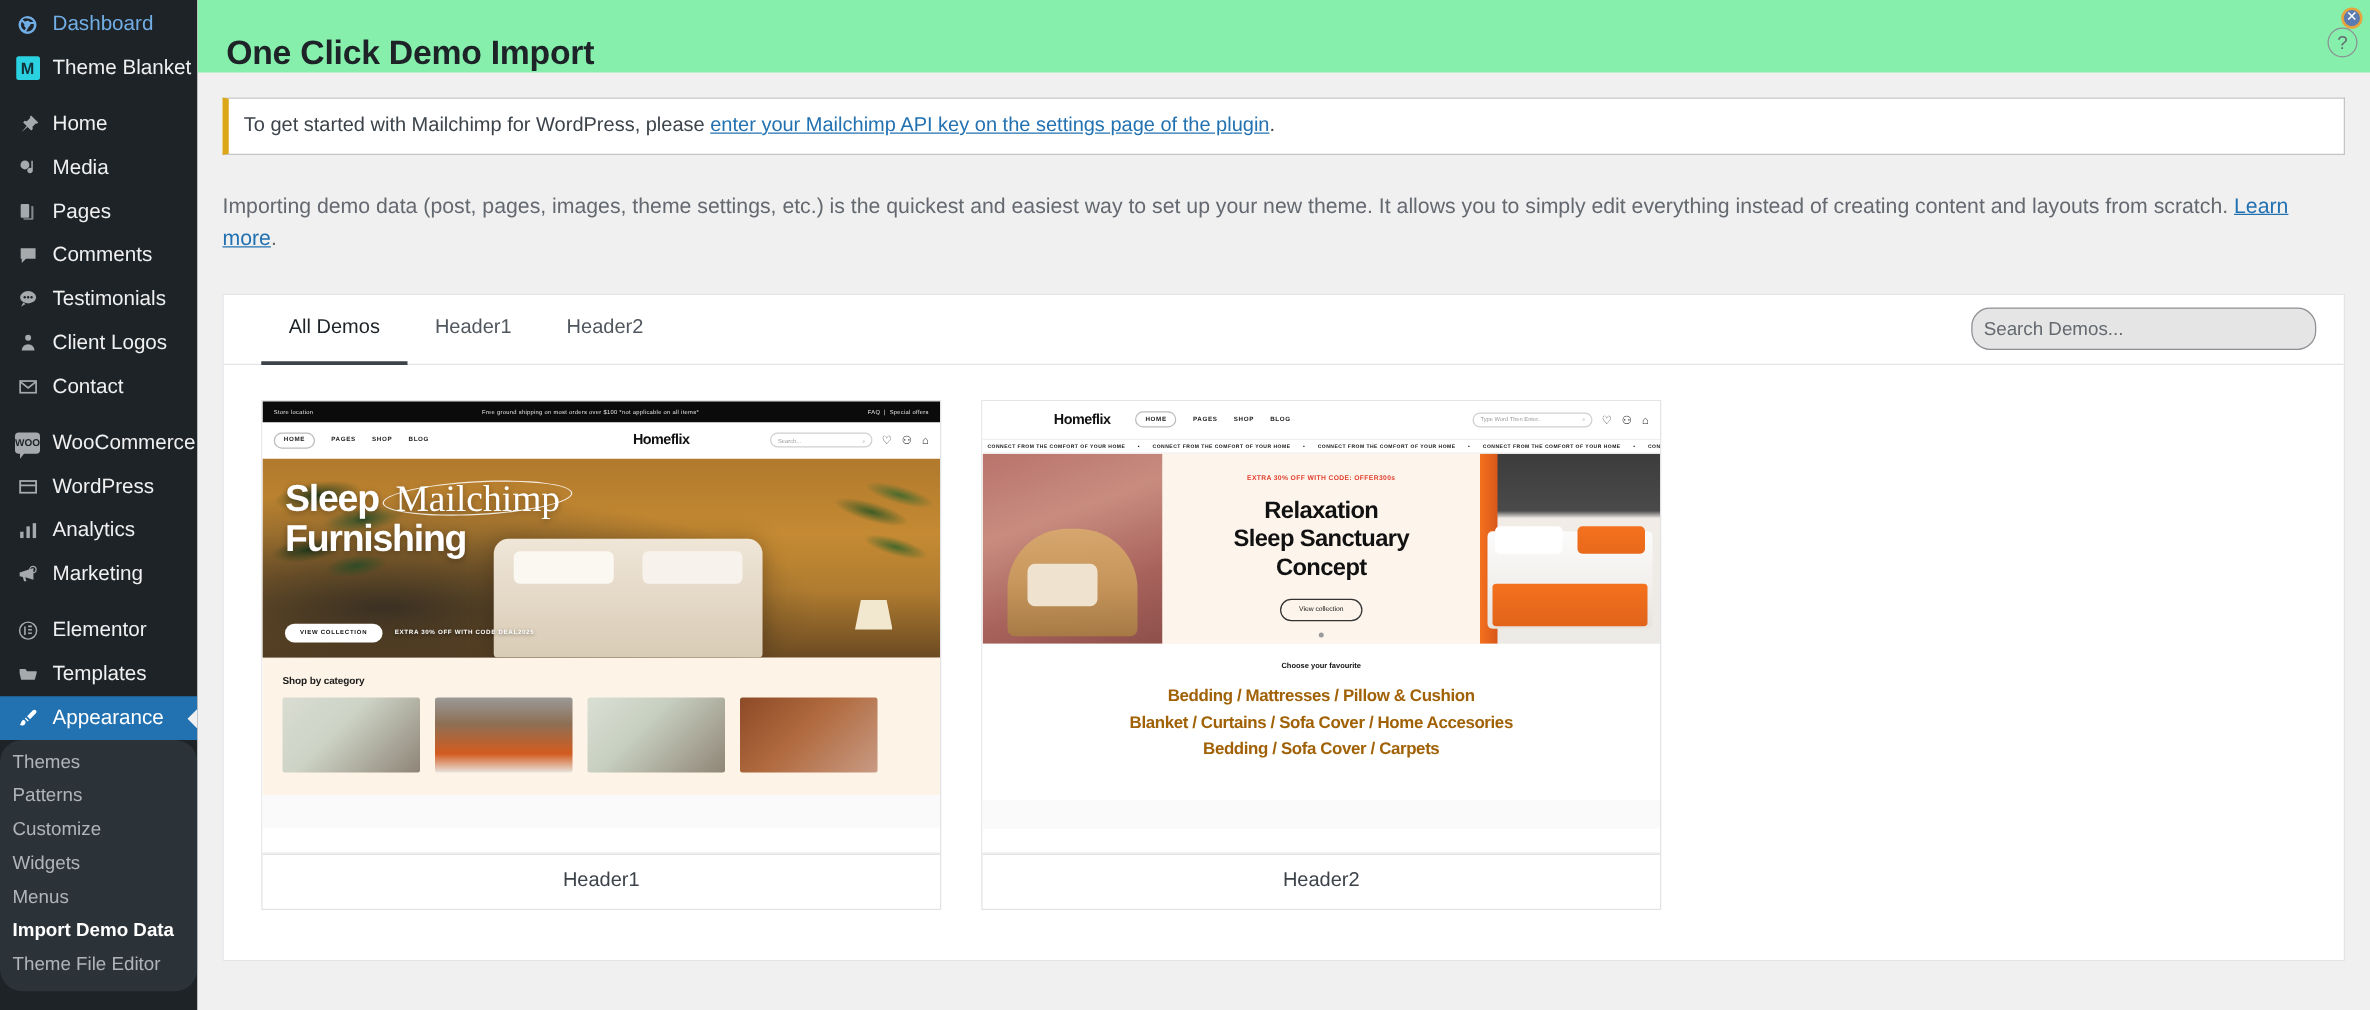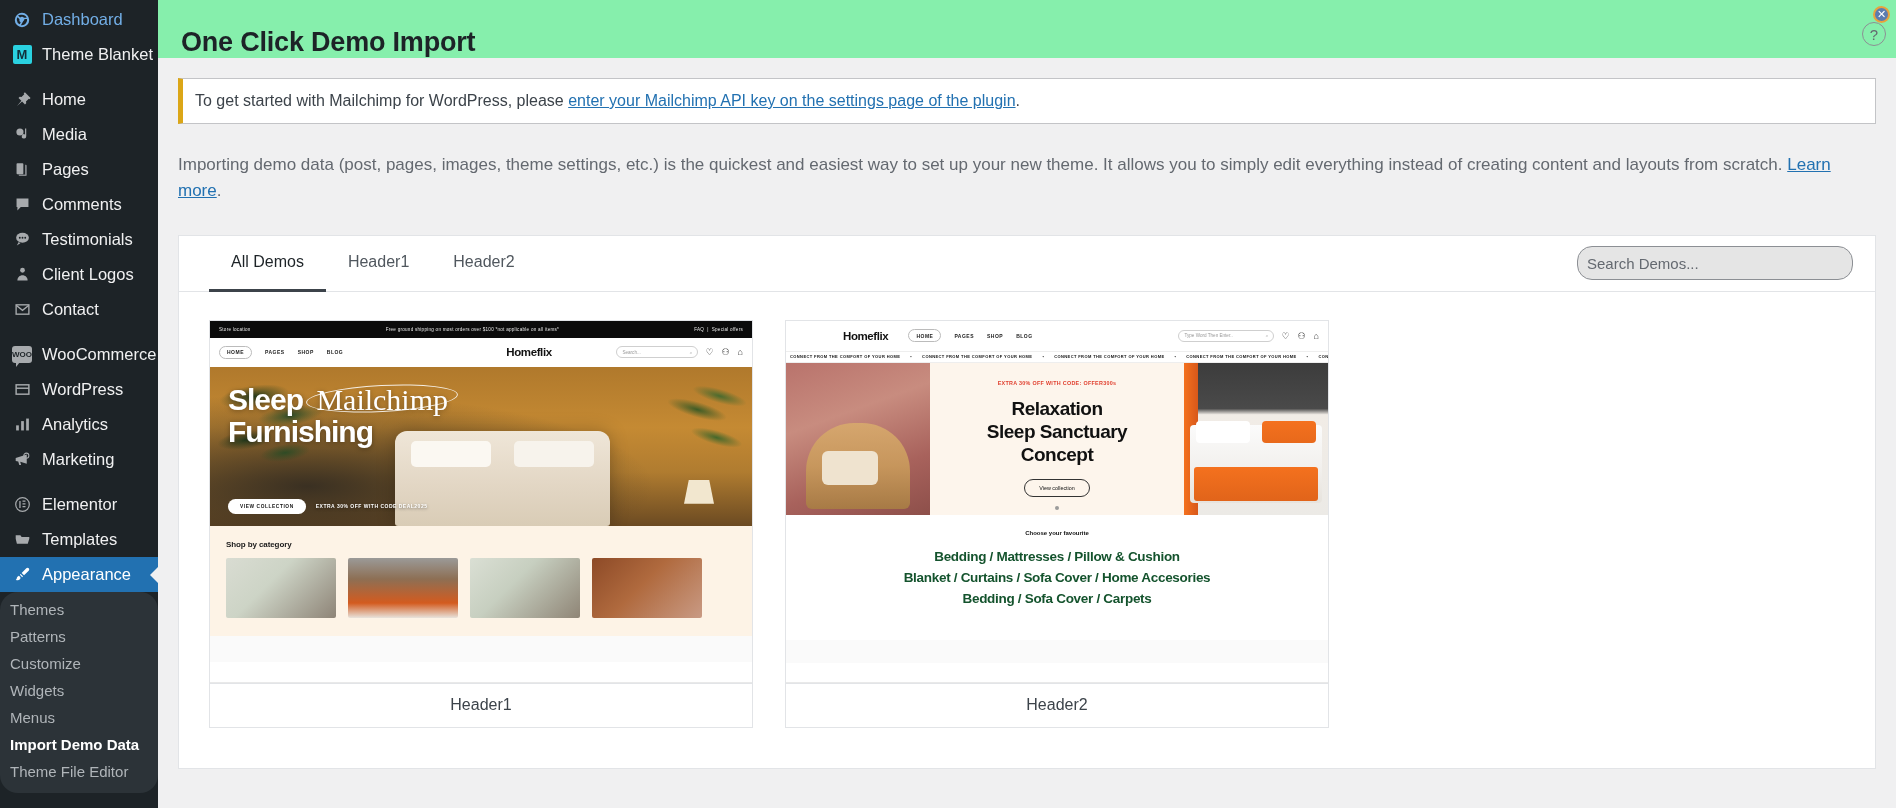"Bedding / Mattresses / Pillow" .fav-line { color: #14532d -> #a16207 }
